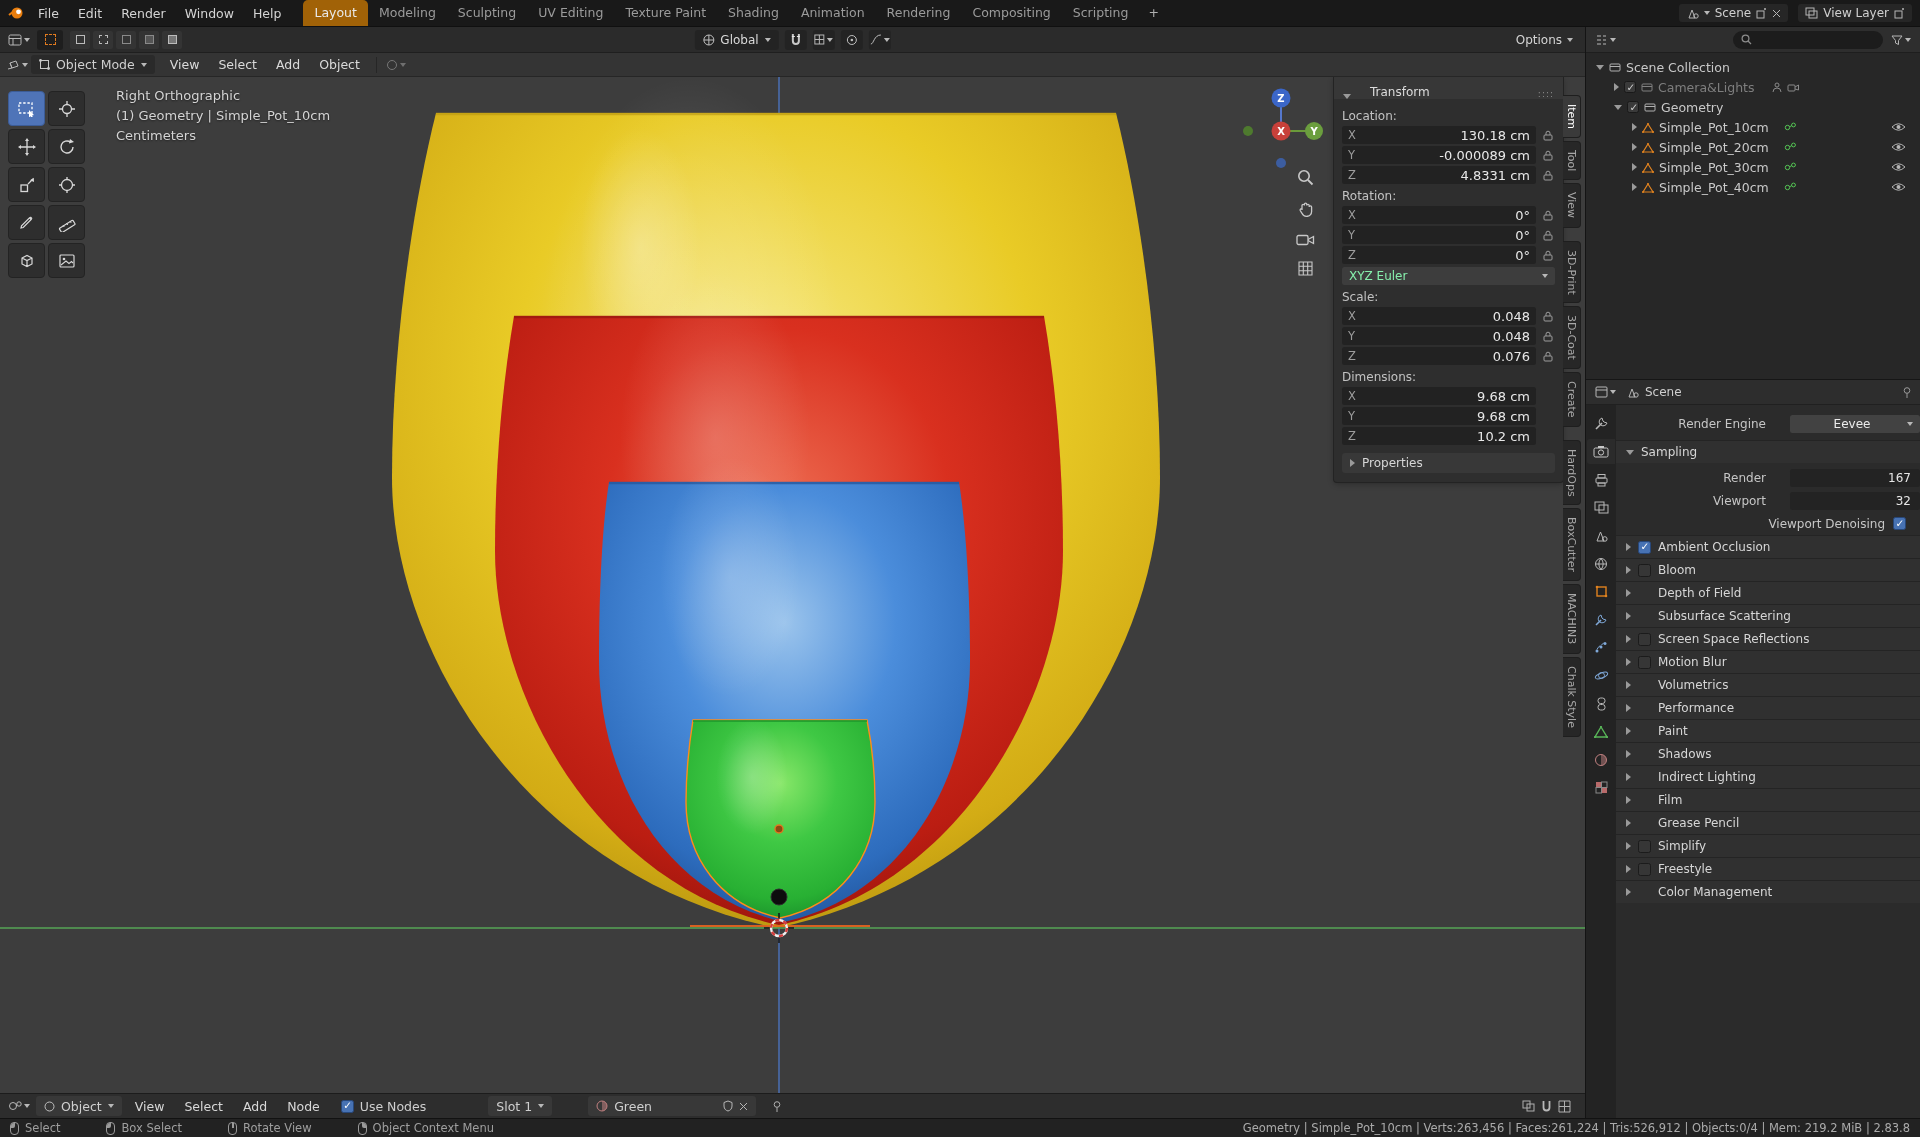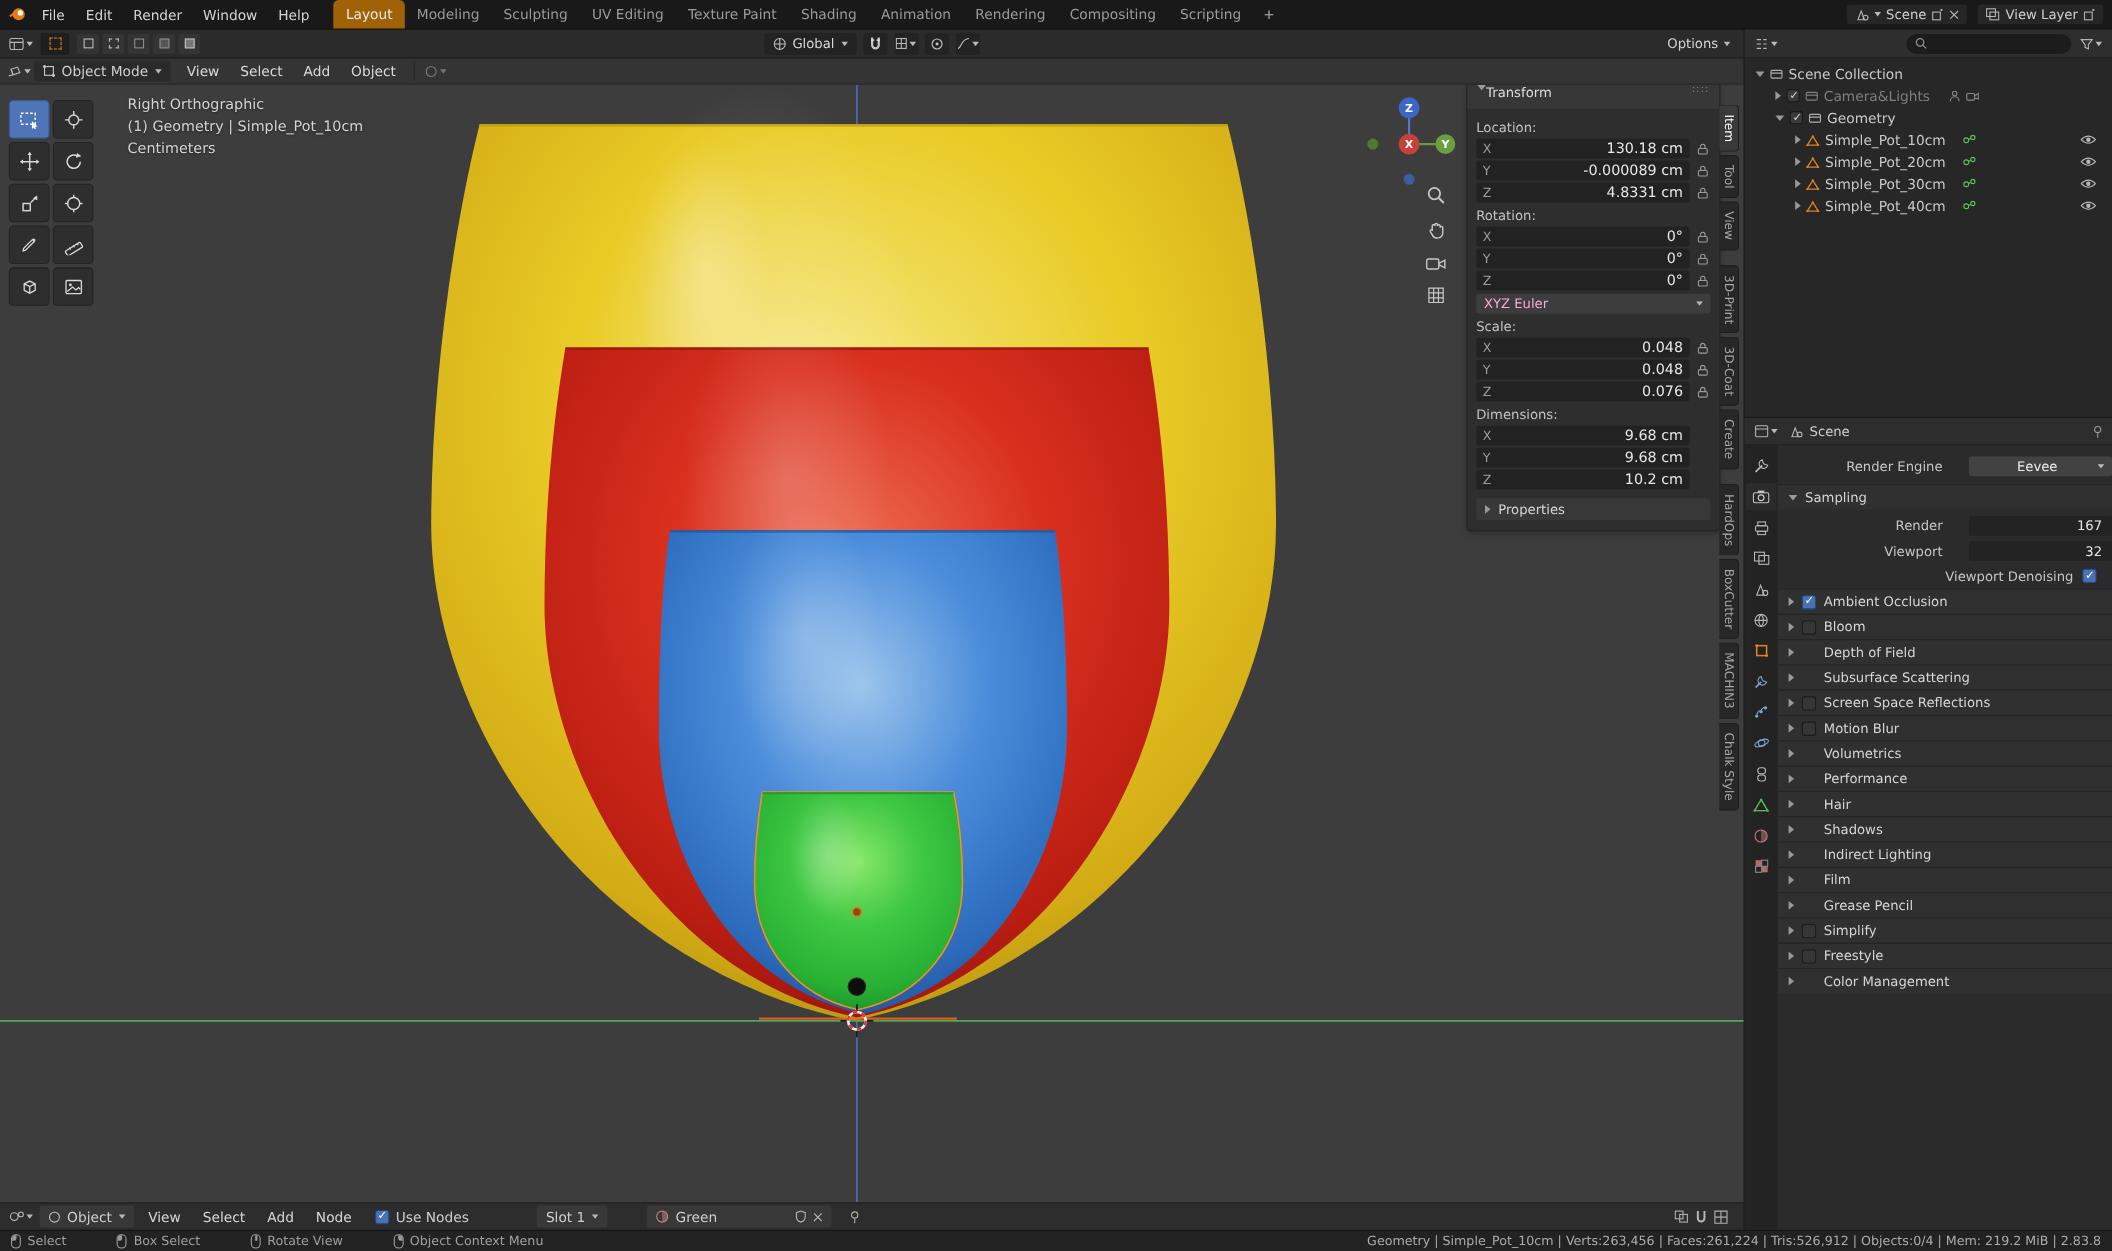"Transform" .np-header { align-items: flex-start -> flex-end; gap: 0 -> 19px }
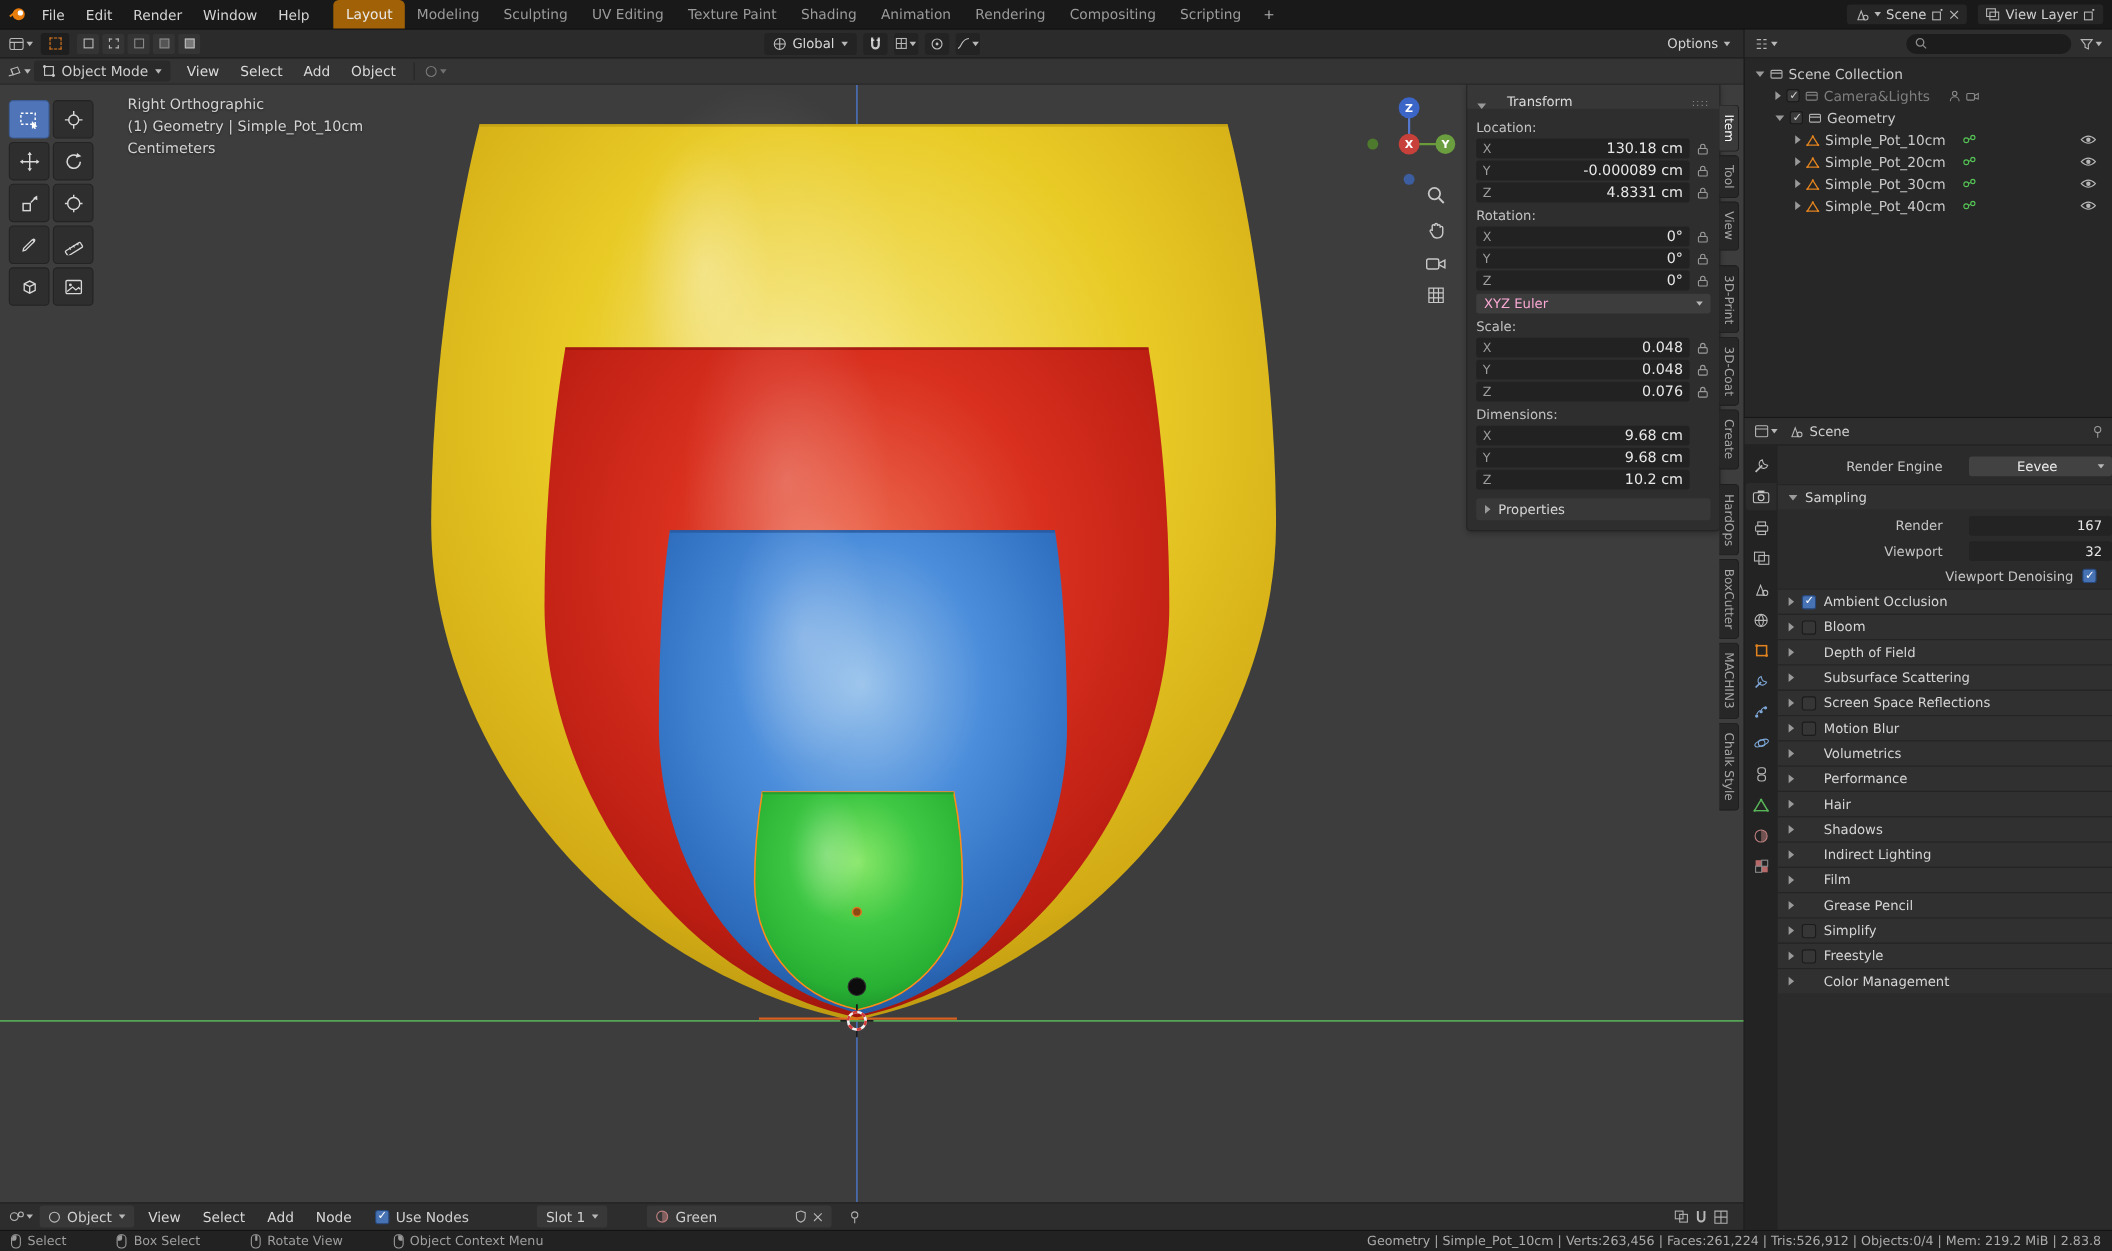"XYZ Euler" .np-dd { color: #f9a8d4 -> #86efac }
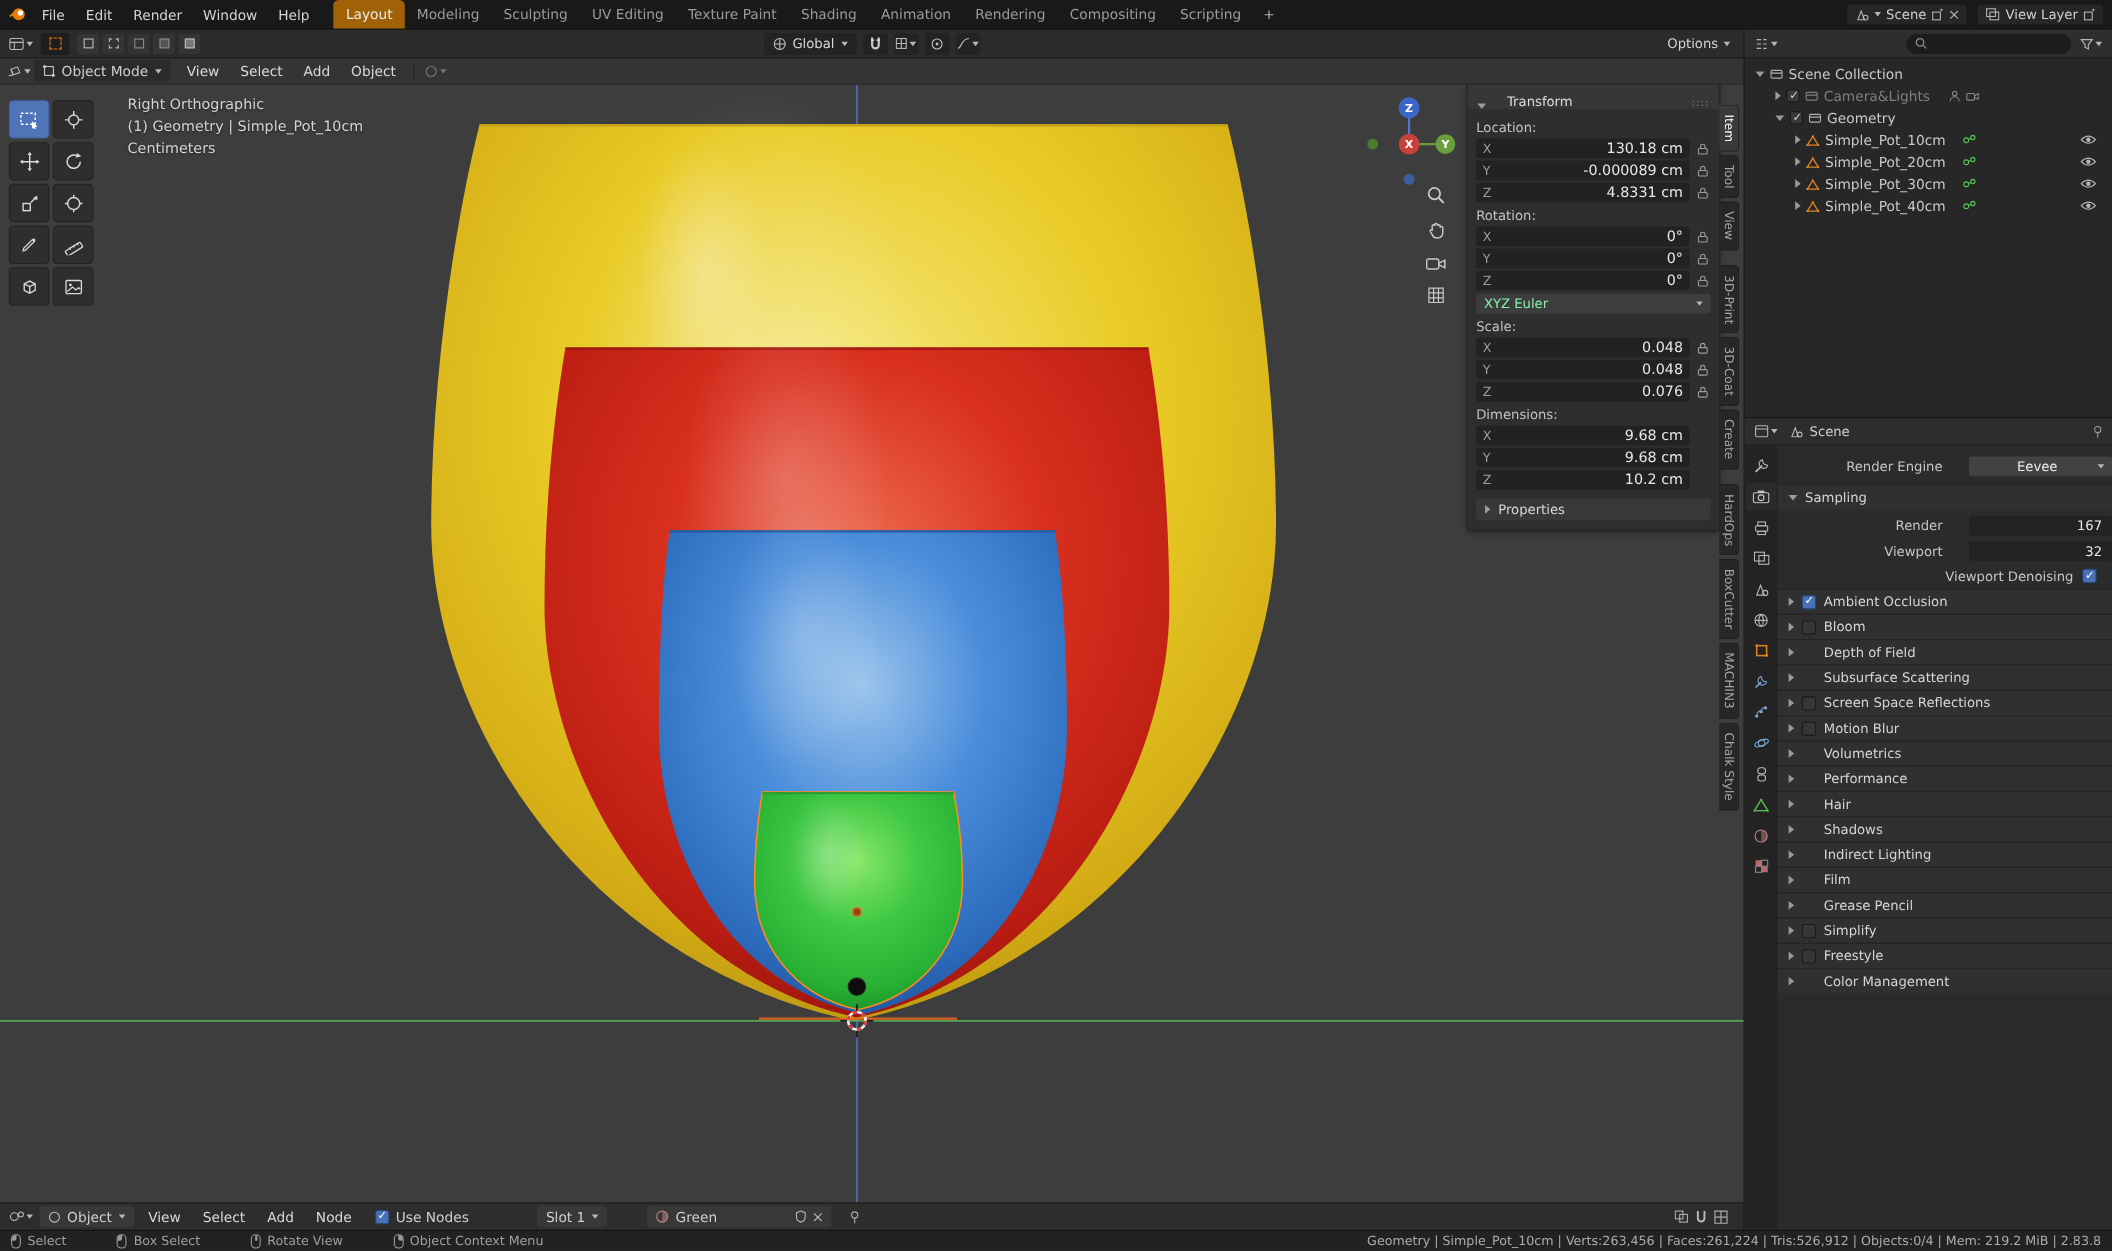"Hair" span { text: Hair -> Paint }
